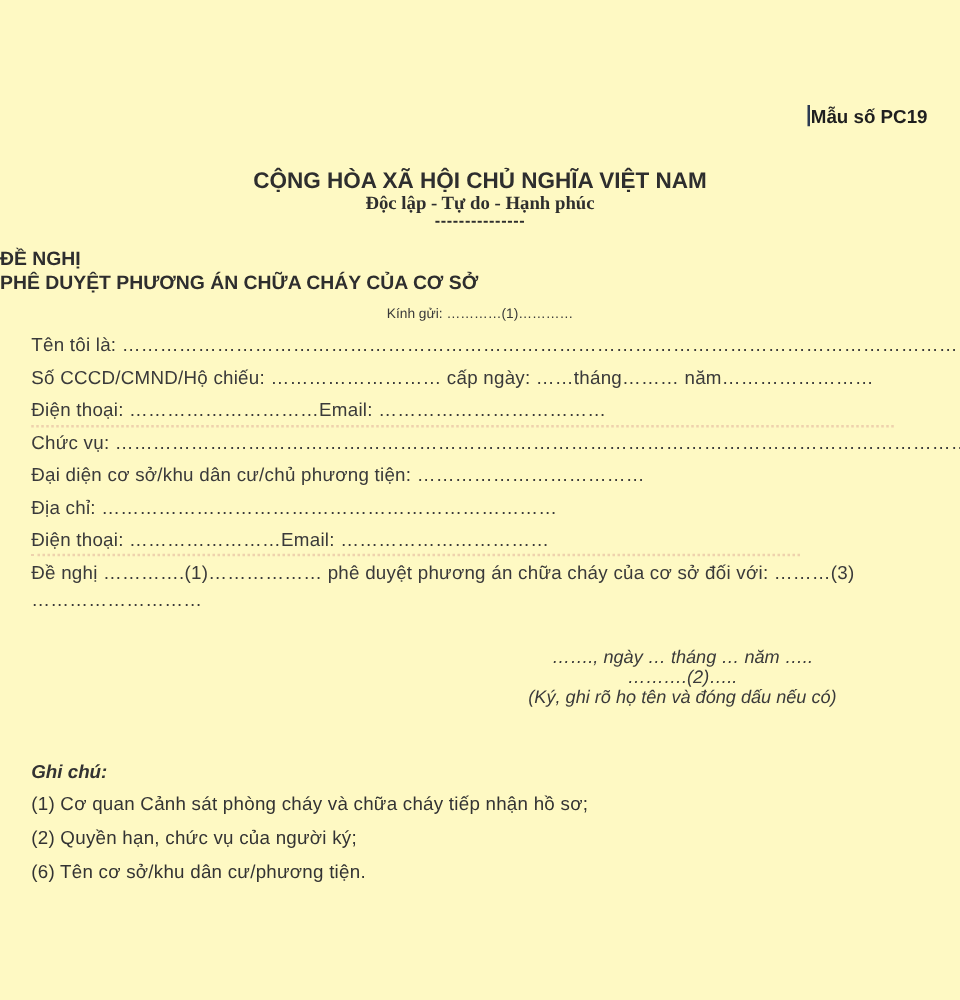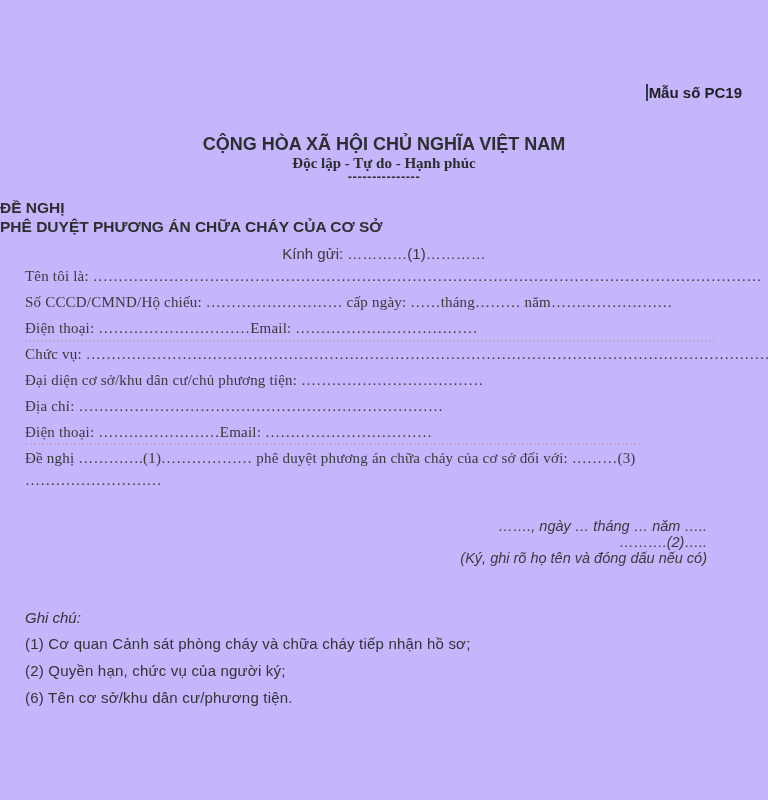"Mẫu số PC19" .page { background: #c4b5fd -> #fef9c3 }
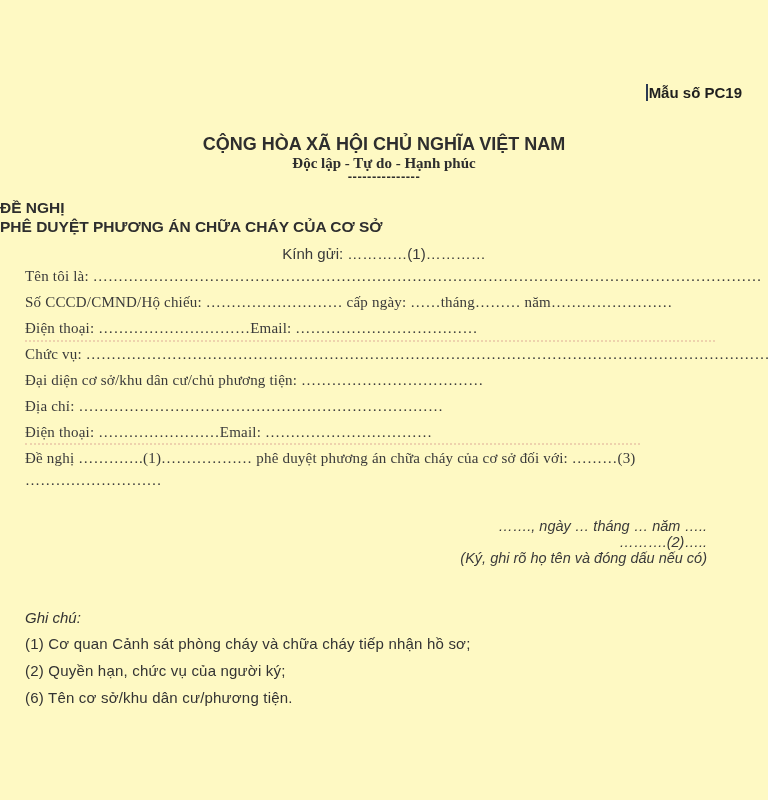"Kính gửi: …………(1)…………" .salutation { font-size: 15px -> 11px }
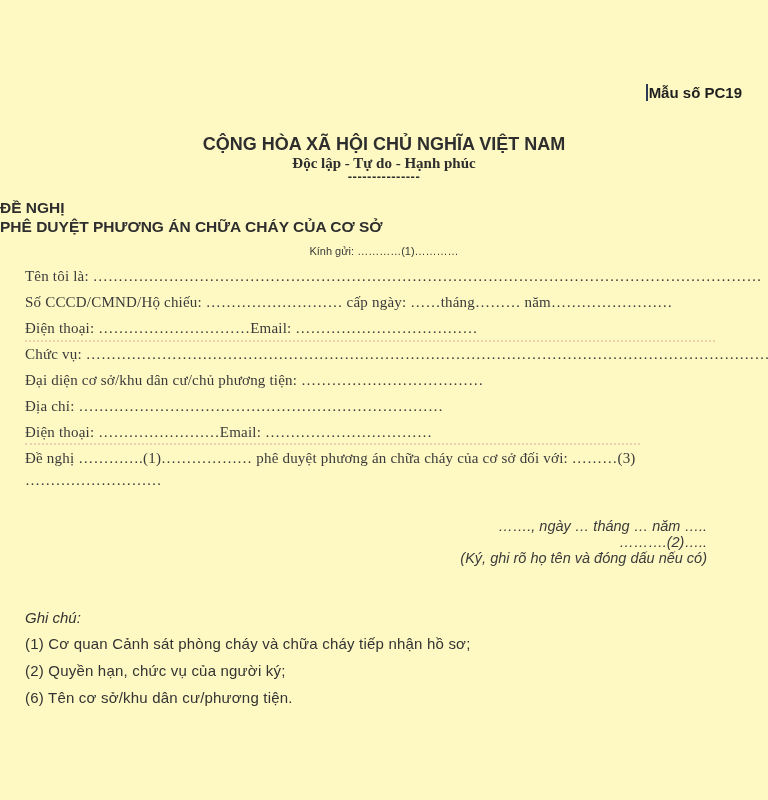"Tên tôi là:" .form-line { font-family: Liberation Serif, serif -> none }
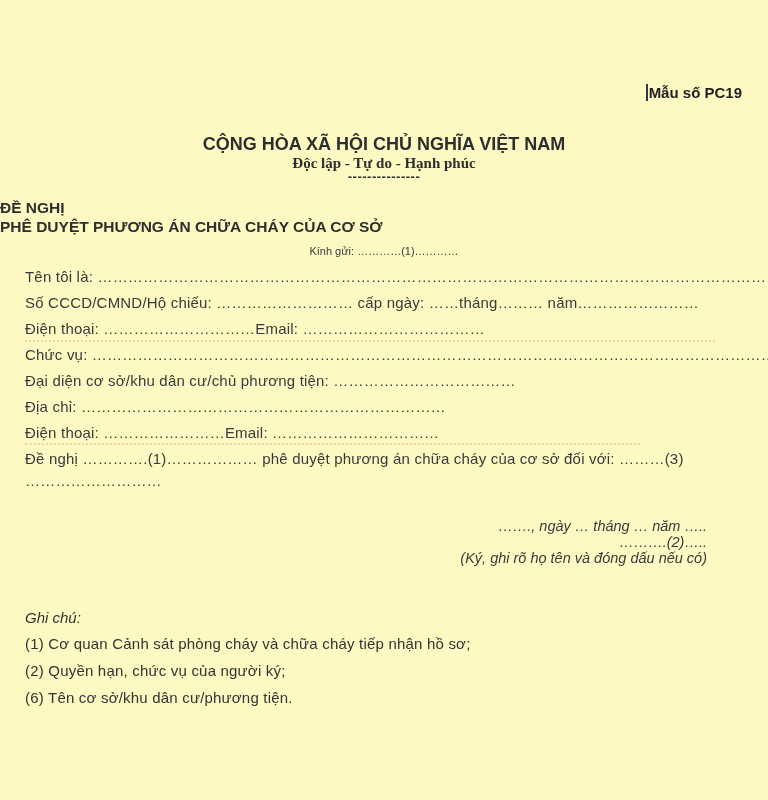"……., ngày … tháng …" .sig-block { text-align: right -> center }
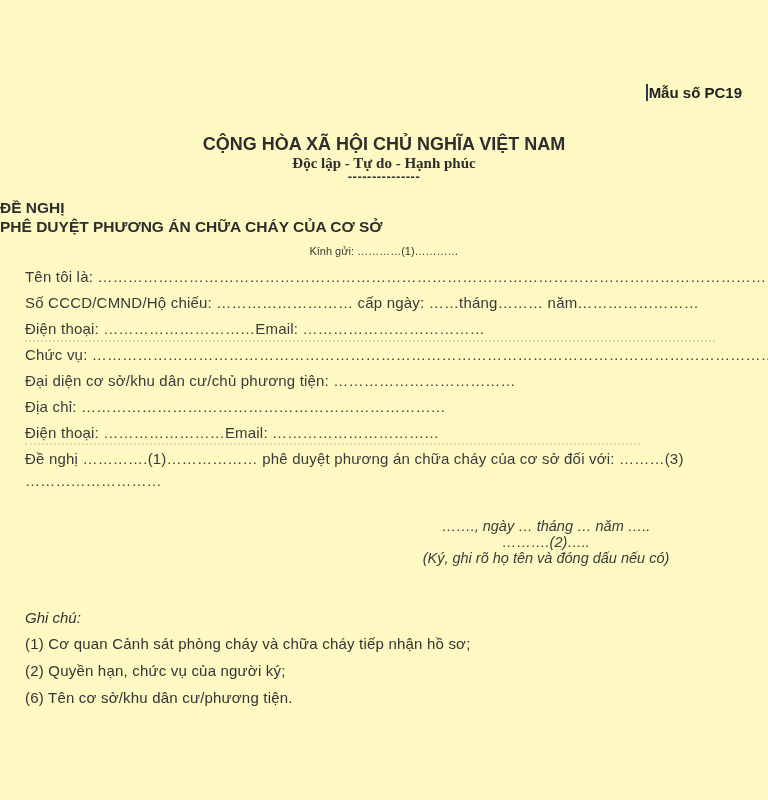"Ghi chú:" .notes-title { font-weight: normal -> bold }
